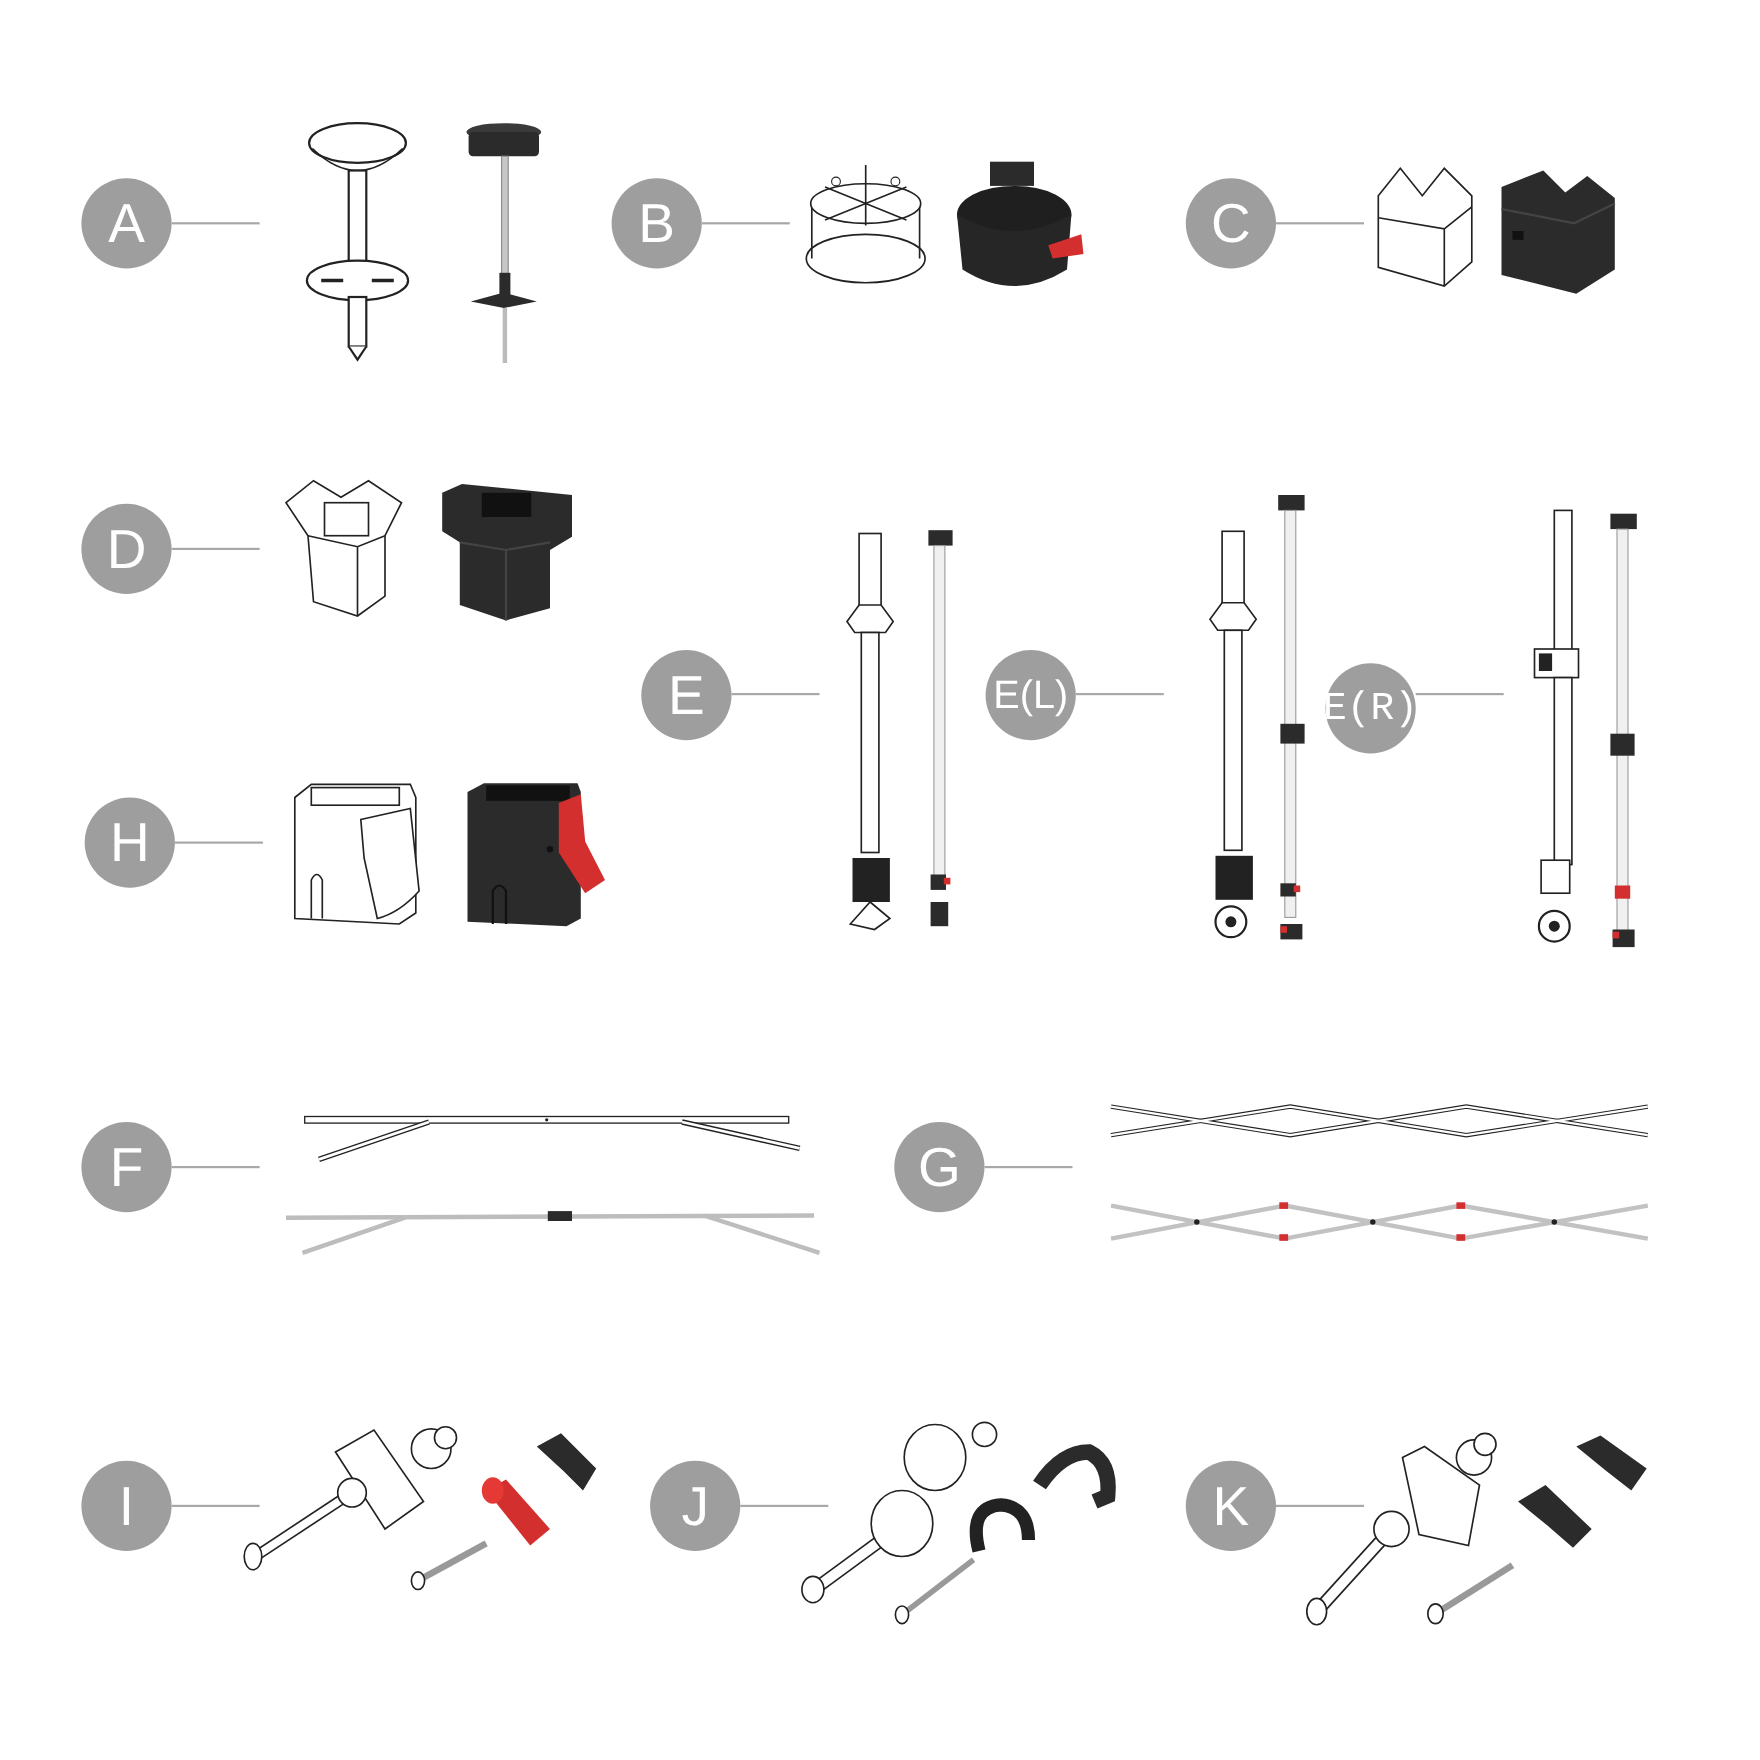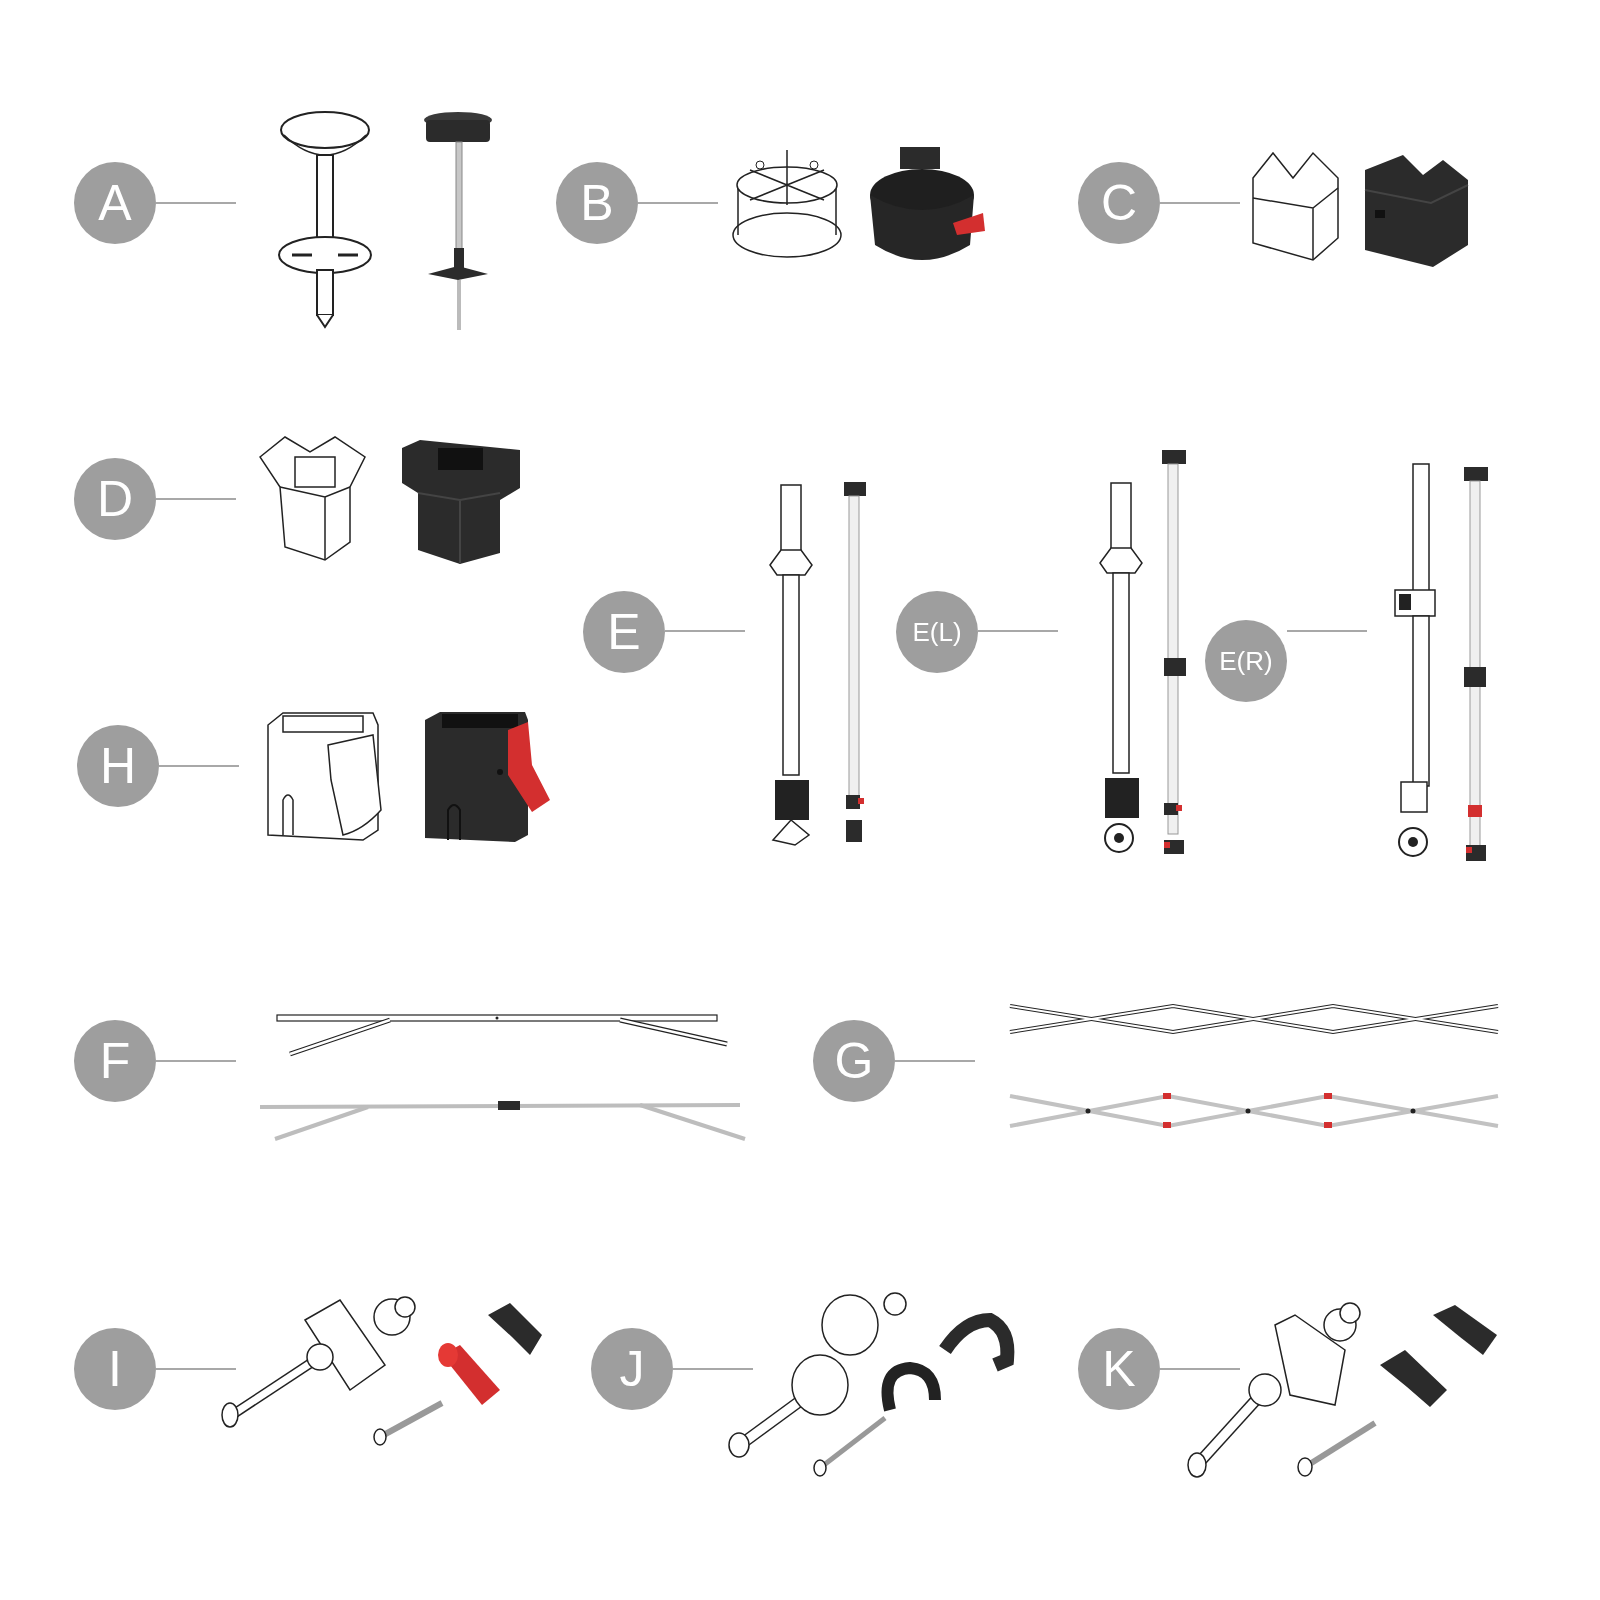"E(L)" .label.small { font-size: 26px -> 36px }
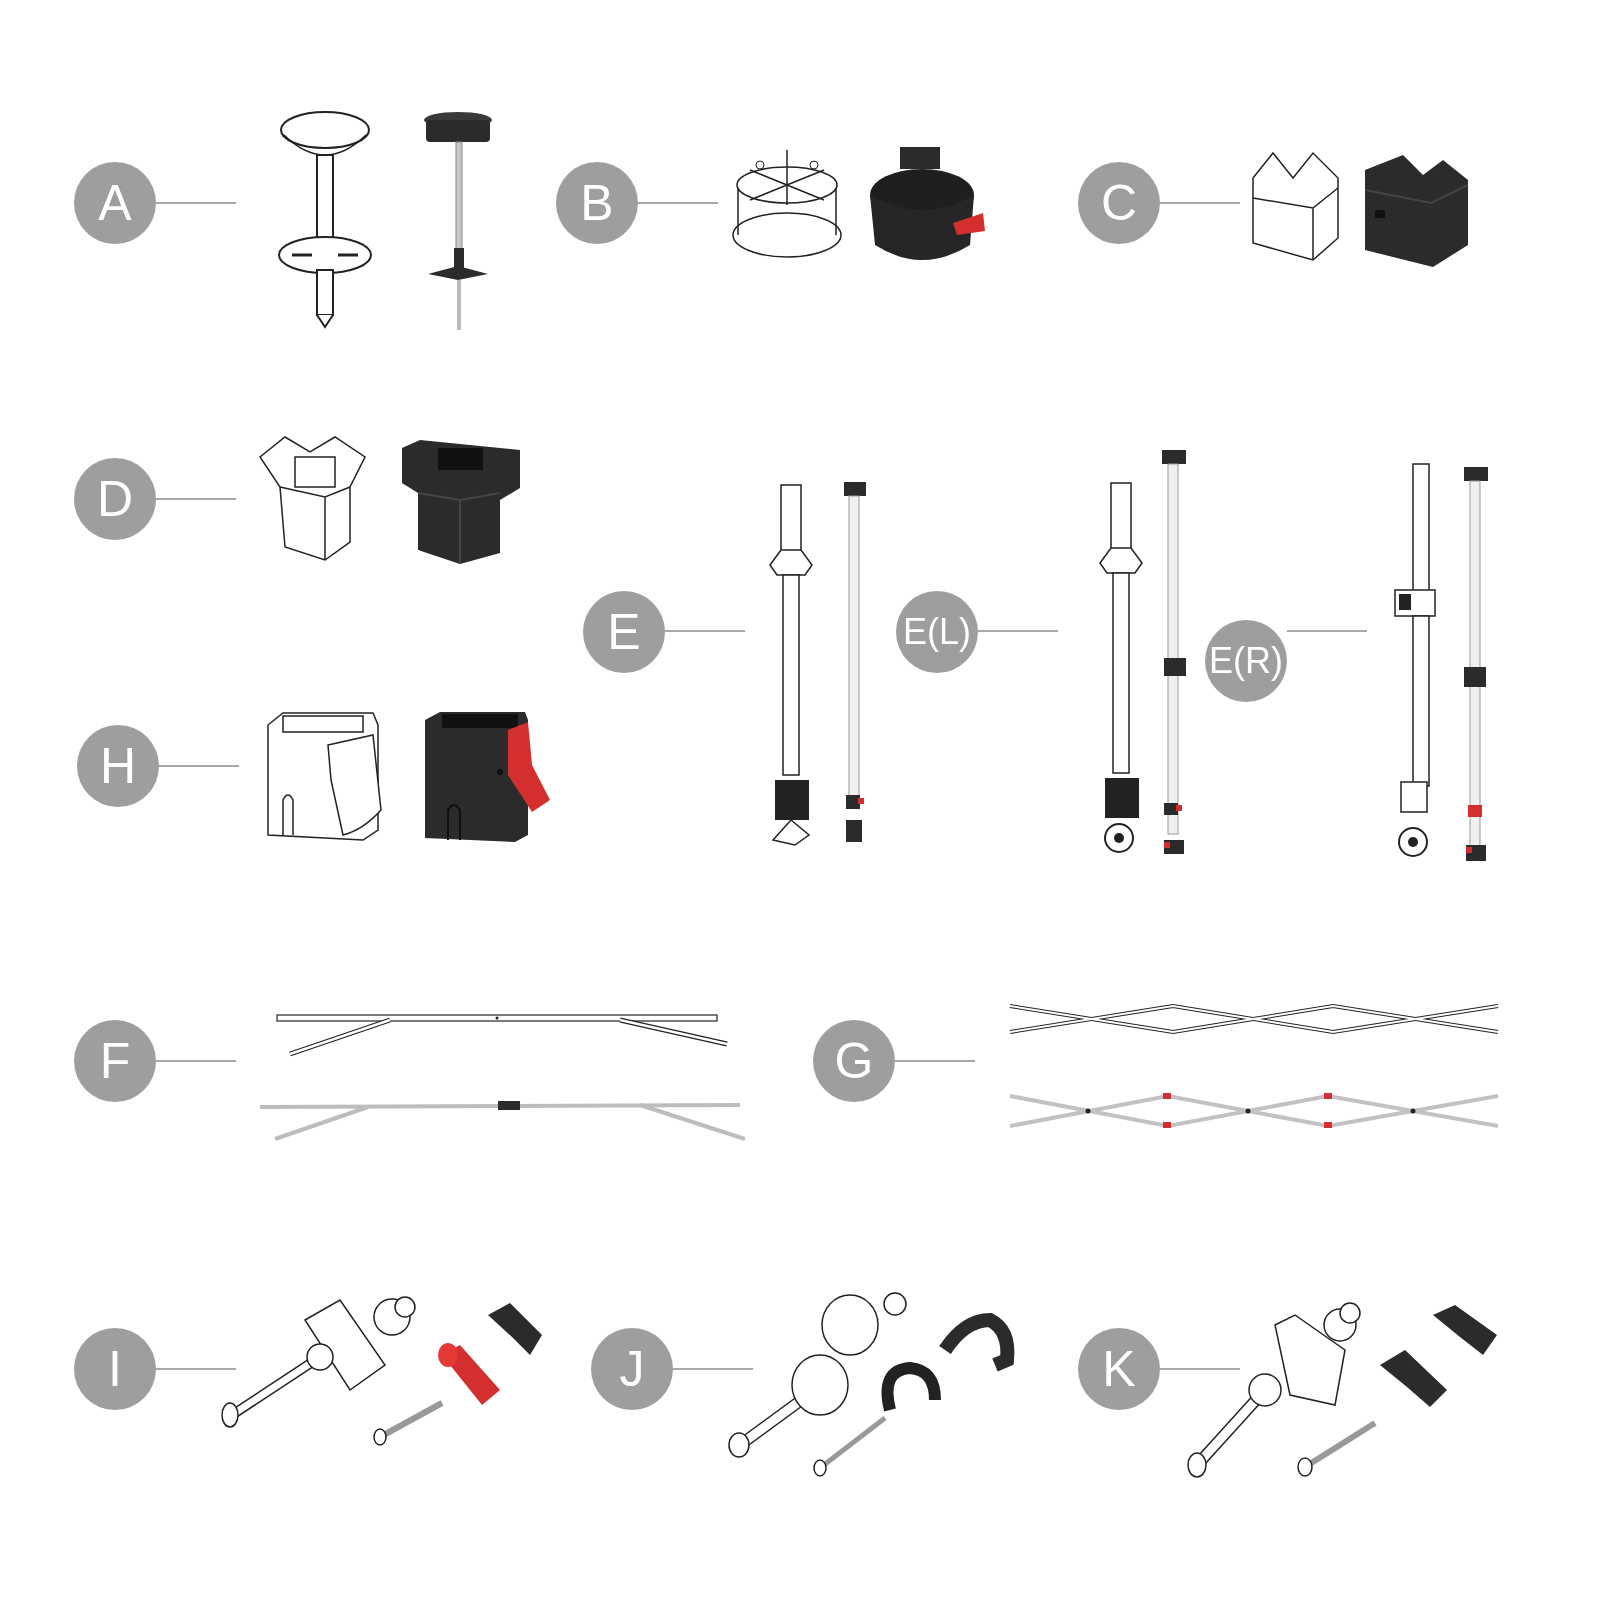"E(R)" div.label { font-family: none -> Liberation Mono, monospace; top: 620px -> 603px }
